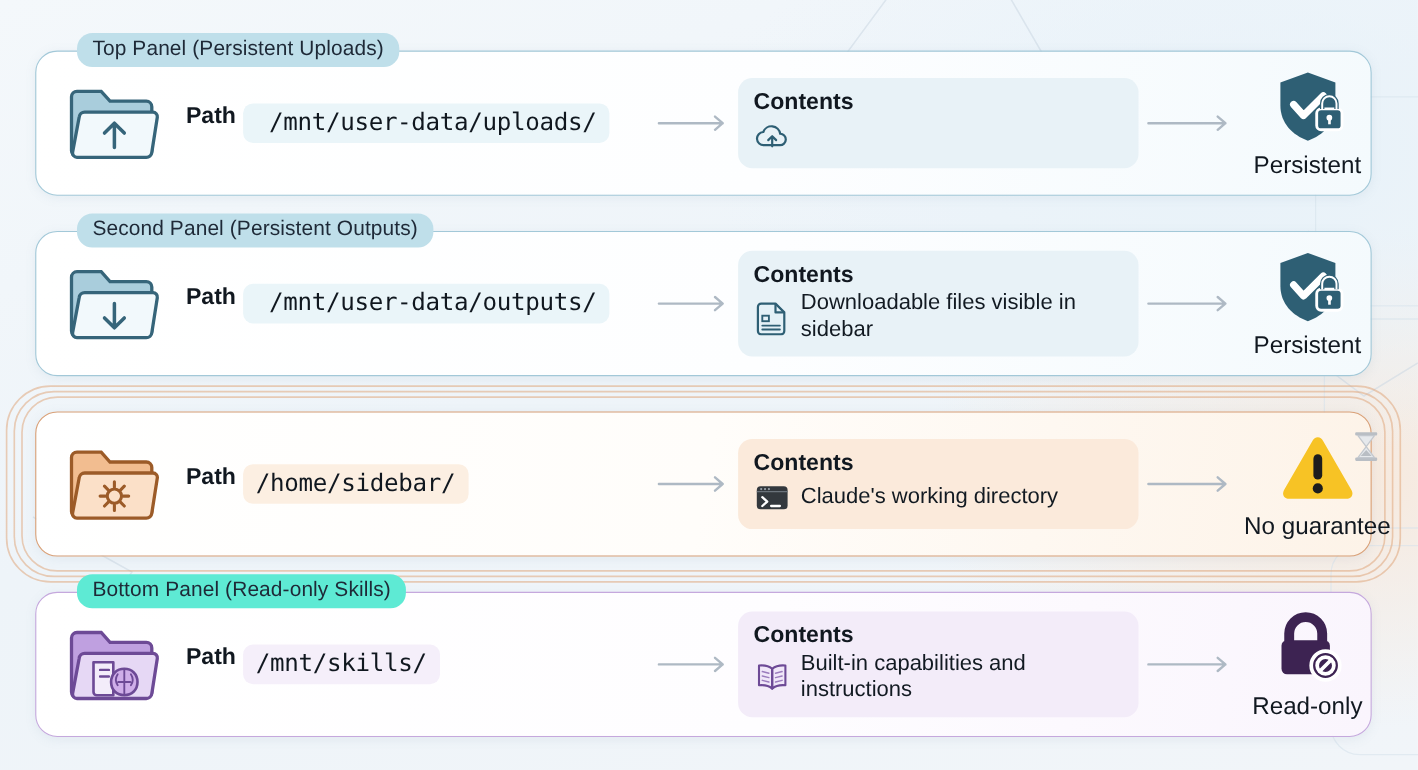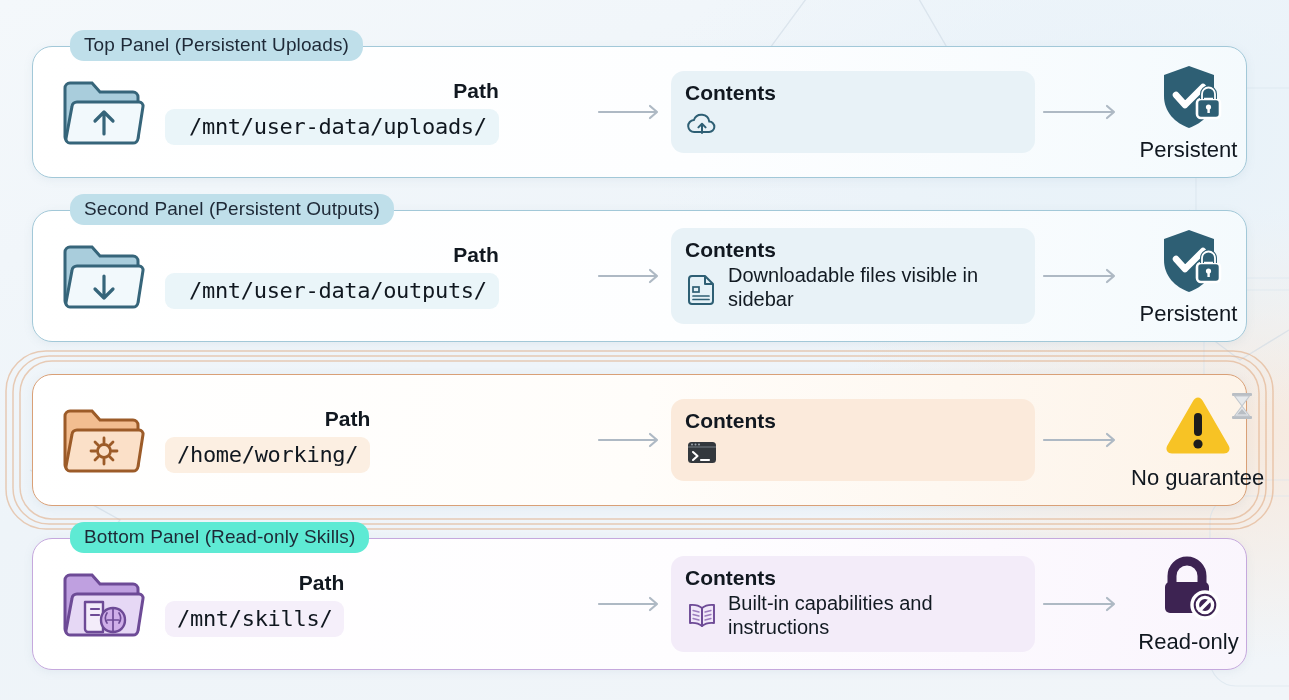"Path" .path-block { align-items: flex-end -> none; flex-direction: column -> row }
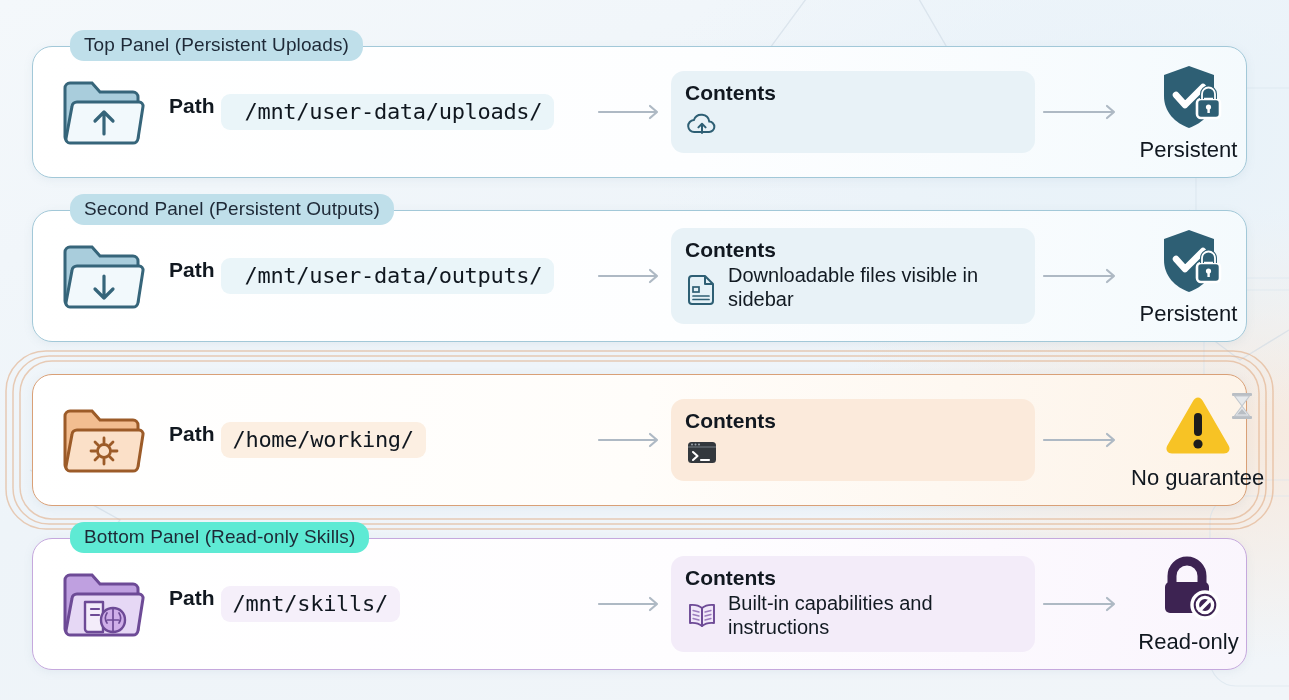"/home/working/" div.path-chip { text: /home/working/ -> /home/sidebar/ }
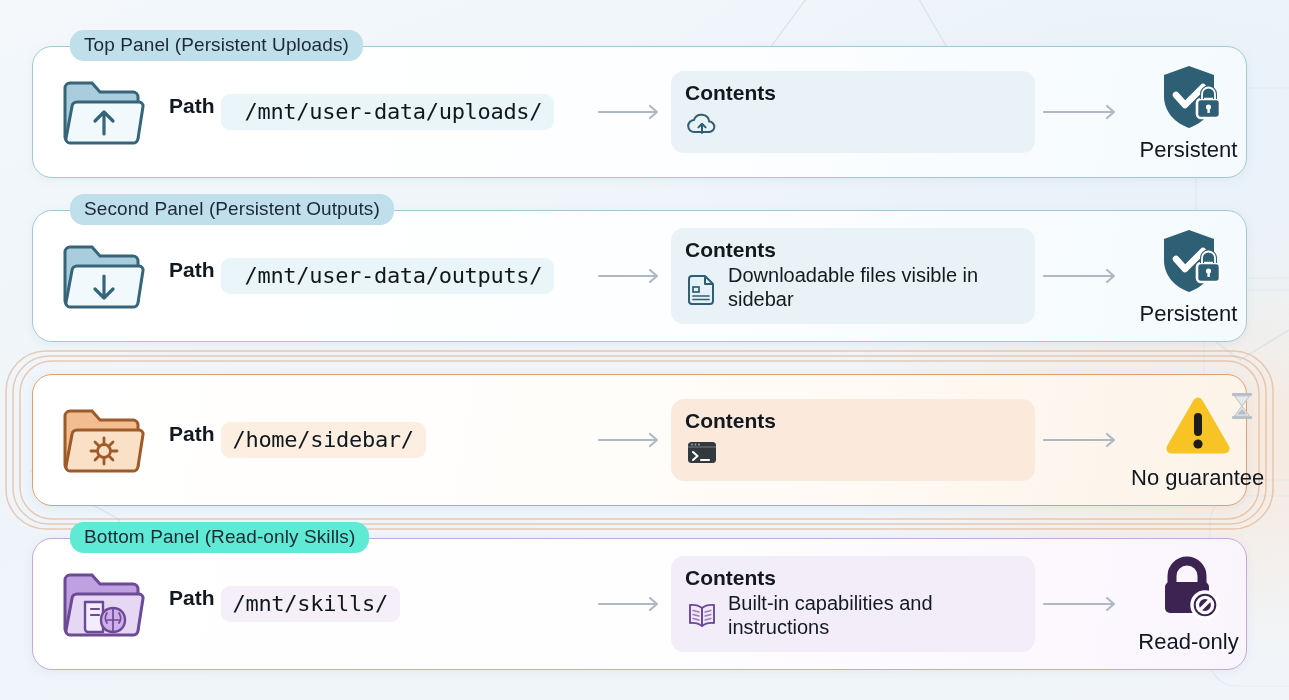"Claude's working directory" div.contents-text { html: none -> <div>Claude's working directory</div> }
